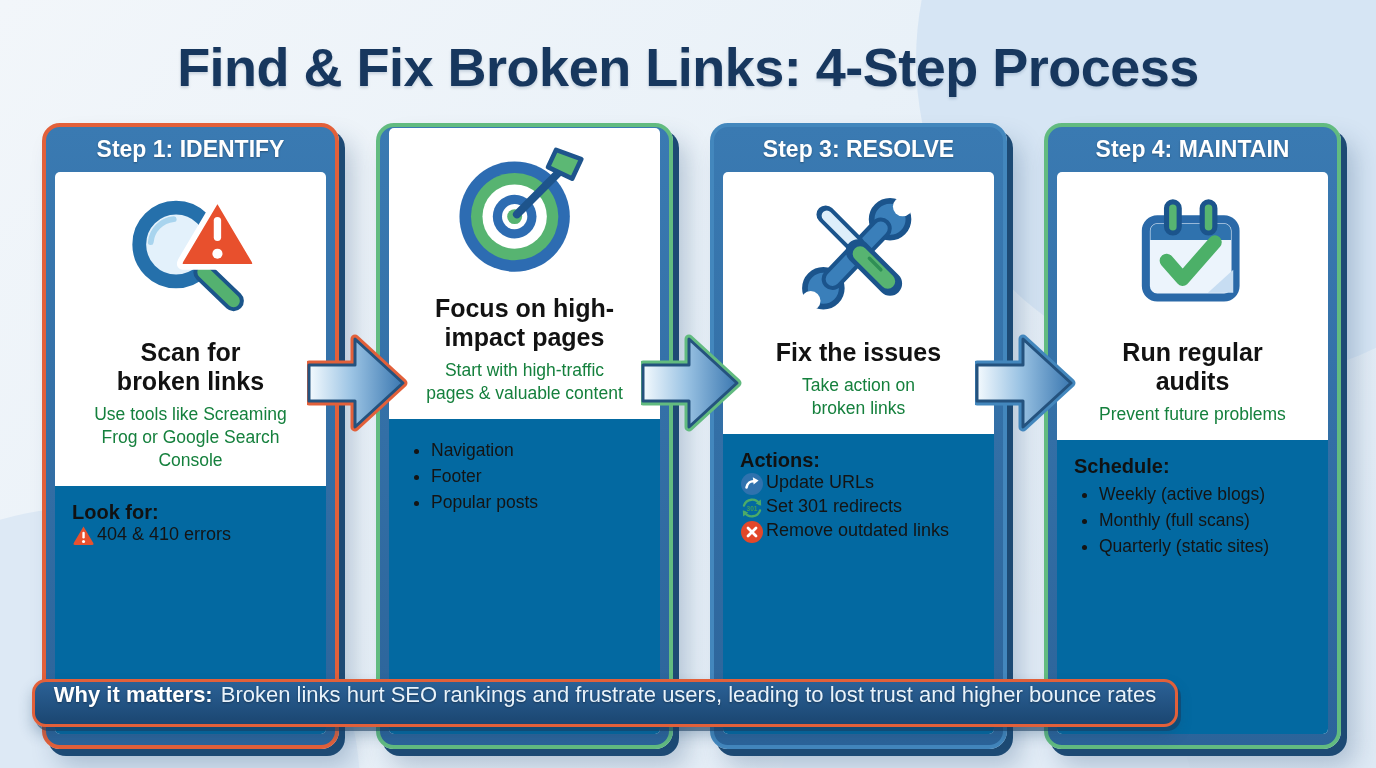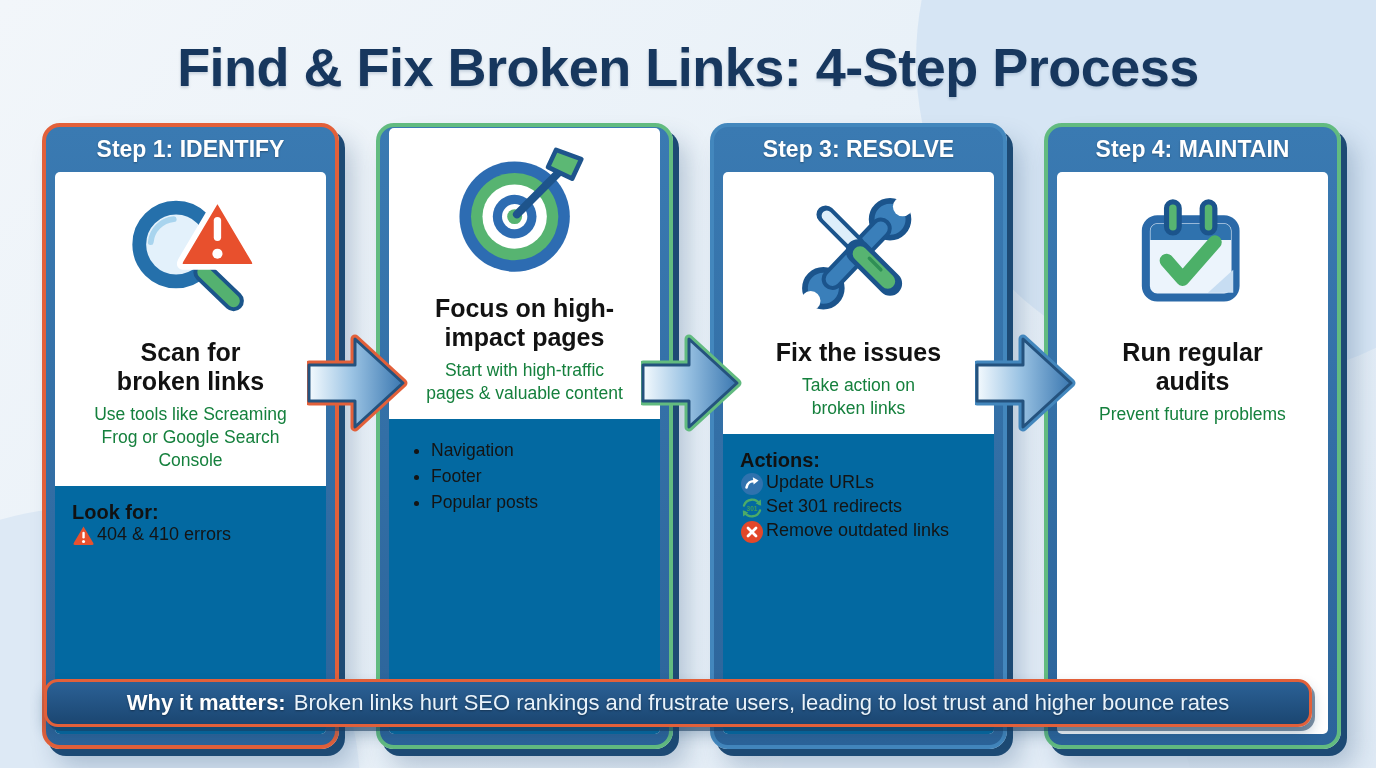"Schedule:" div.card-footer { html: none -> <div> <div>Schedule:</div> <ul> <li>Weekly (active blogs)</li> <li>Monthly (full scans)</li> <li>Quarterly (static sites)</li> </ul> </div> }
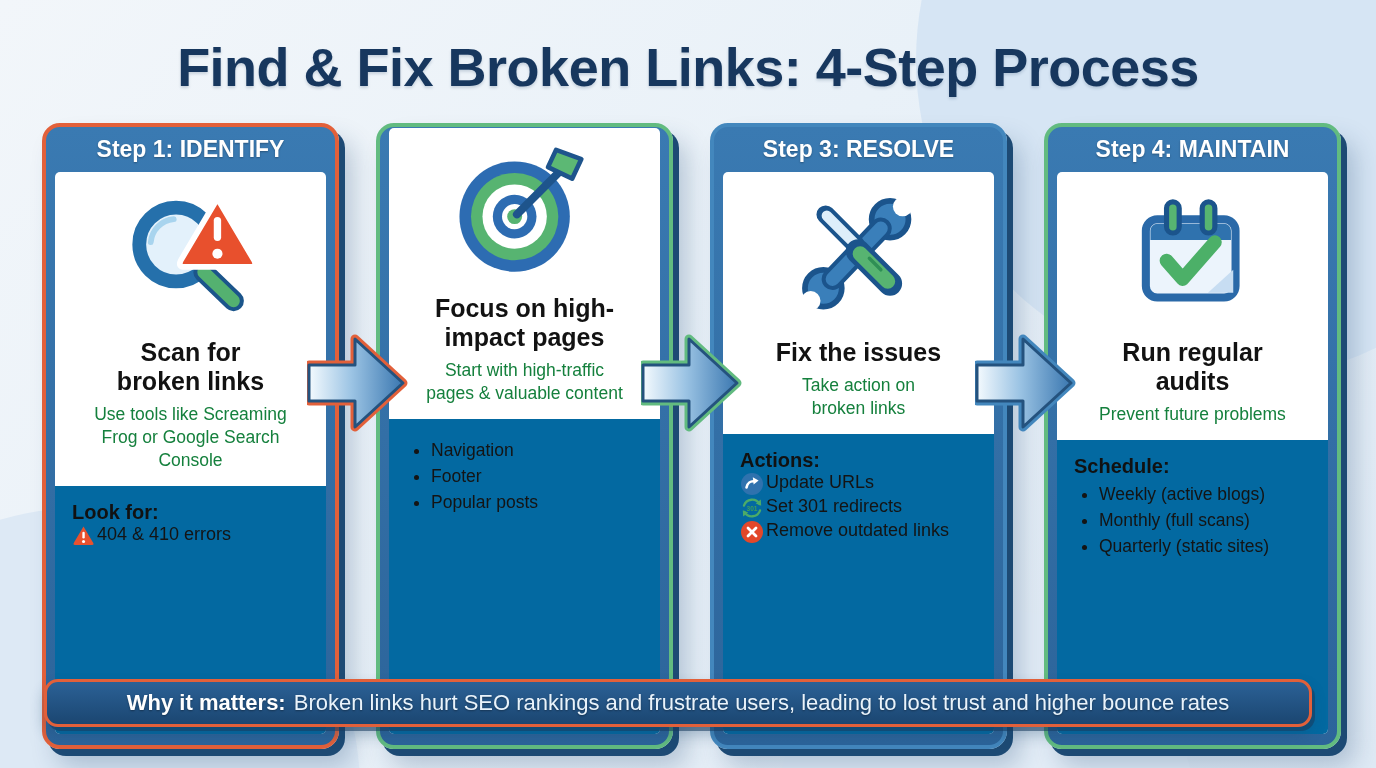"Why it matters:" .banner { align-items: center -> flex-start; left: 44px -> 32px; width: 1268px -> 1146px }
